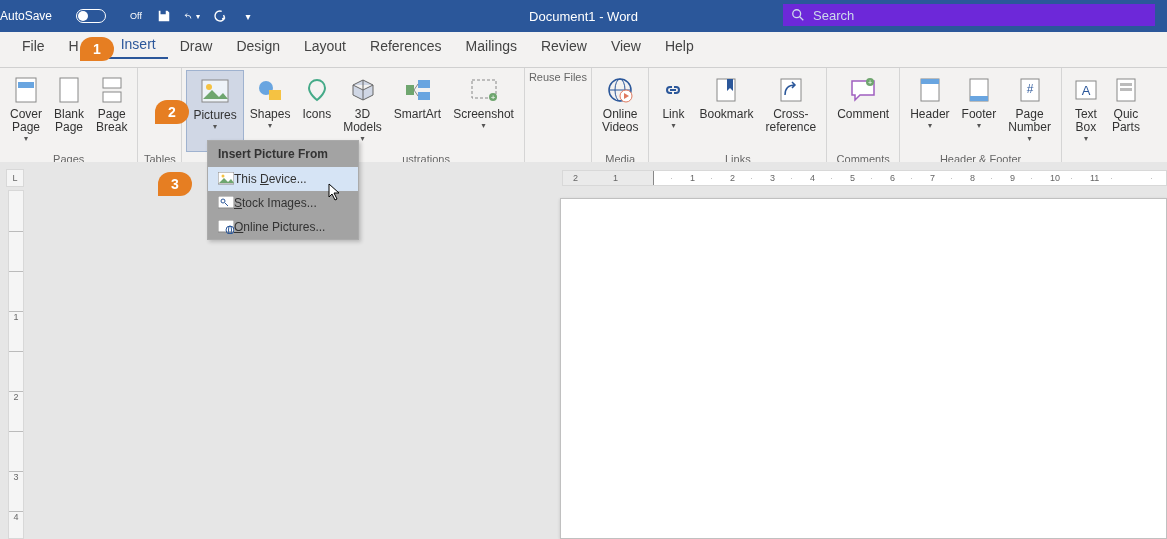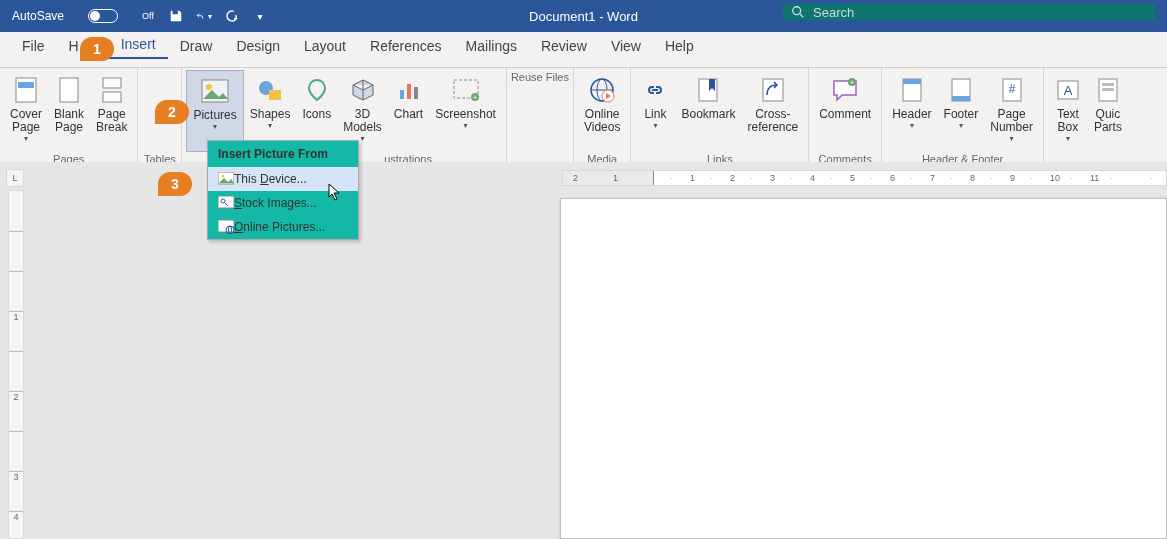"AutoSave" .autosave { padding-left: 12px -> none }
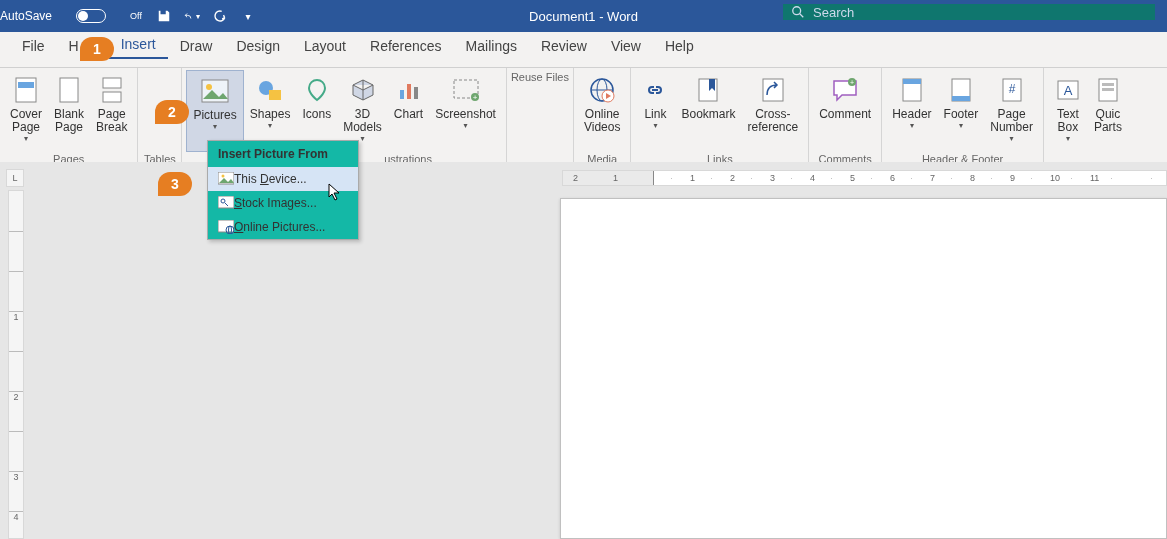"Search" .searchbox { background: #0f766e -> #6d28d9; height: 16px -> 22px }
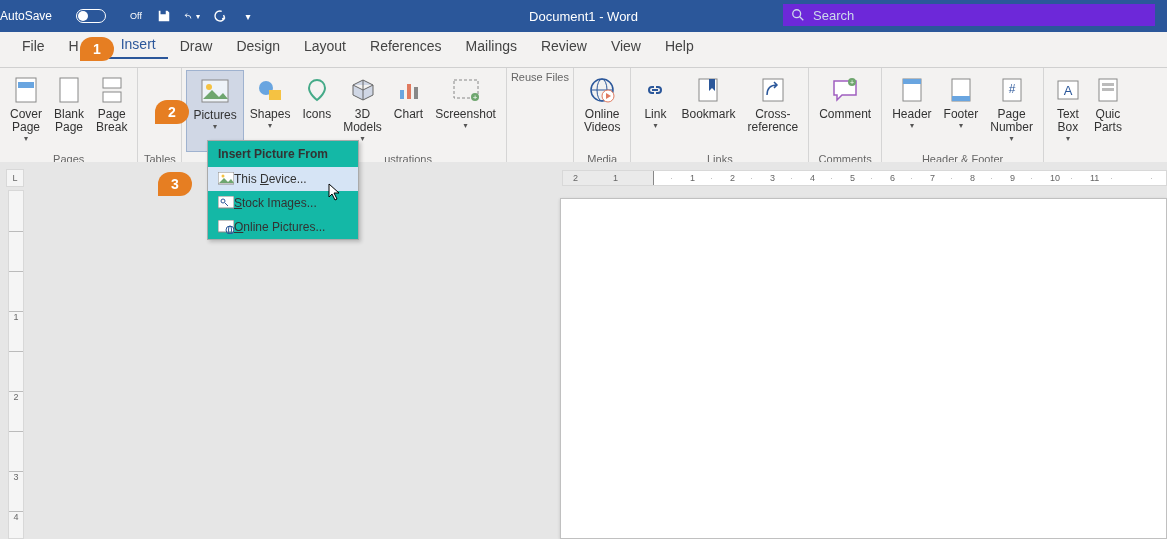"SmartArt" div.rbtn { html: none -> <div> <div> <svg> <rect></rect> <rect></rect> <rect></rect> <line></line> <line></line> </svg> </div> <div>SmartArt</div> </div> }
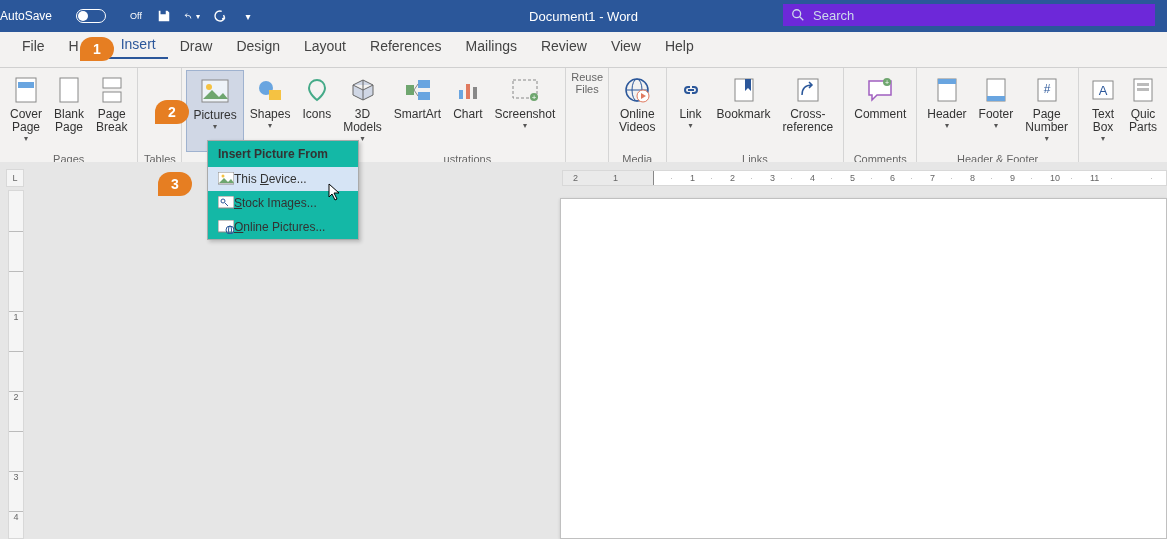"Chart" div.rbtn { html: <div> <div> <svg> <rect></rect> <rect></rect> <rect></rect> </svg> </div> <div>Chart</div> </div> -> none }
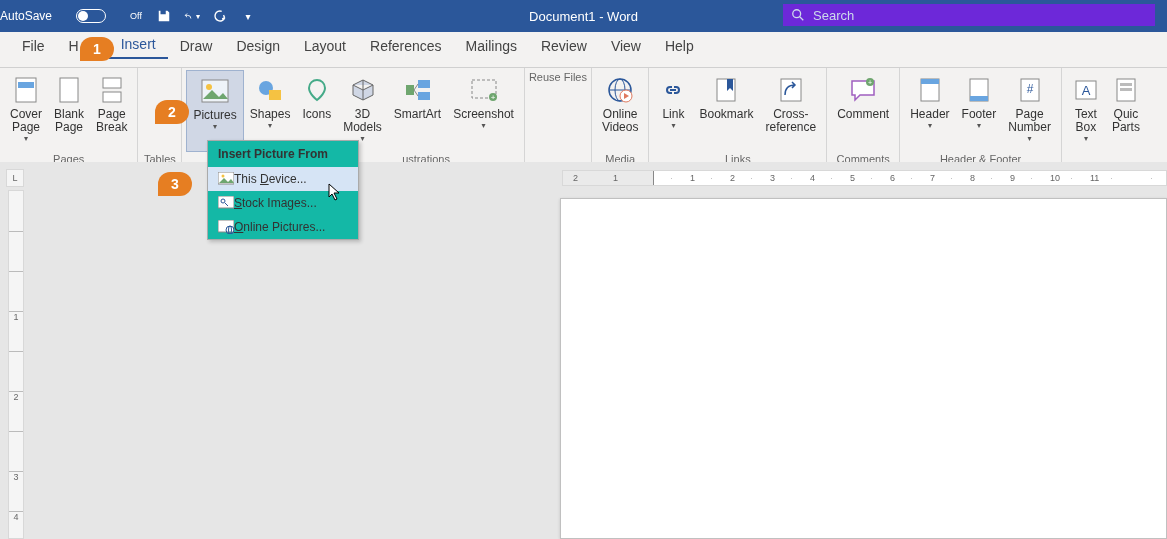"Insert Picture From" .dropdown { background: #14b8a6 -> #a3a3a3 }
